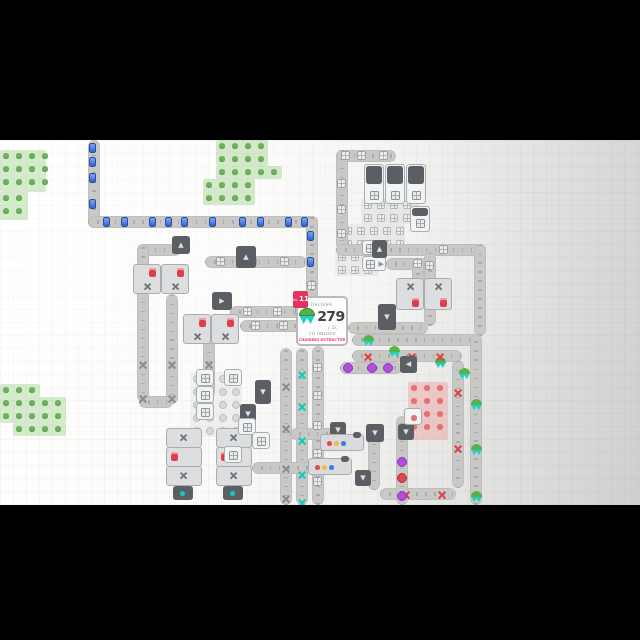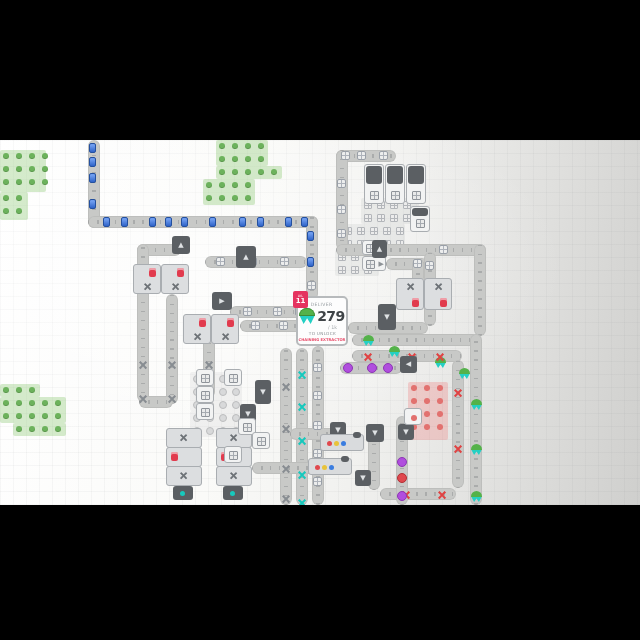"11" #hub .lvl { flex-direction: column -> none }
